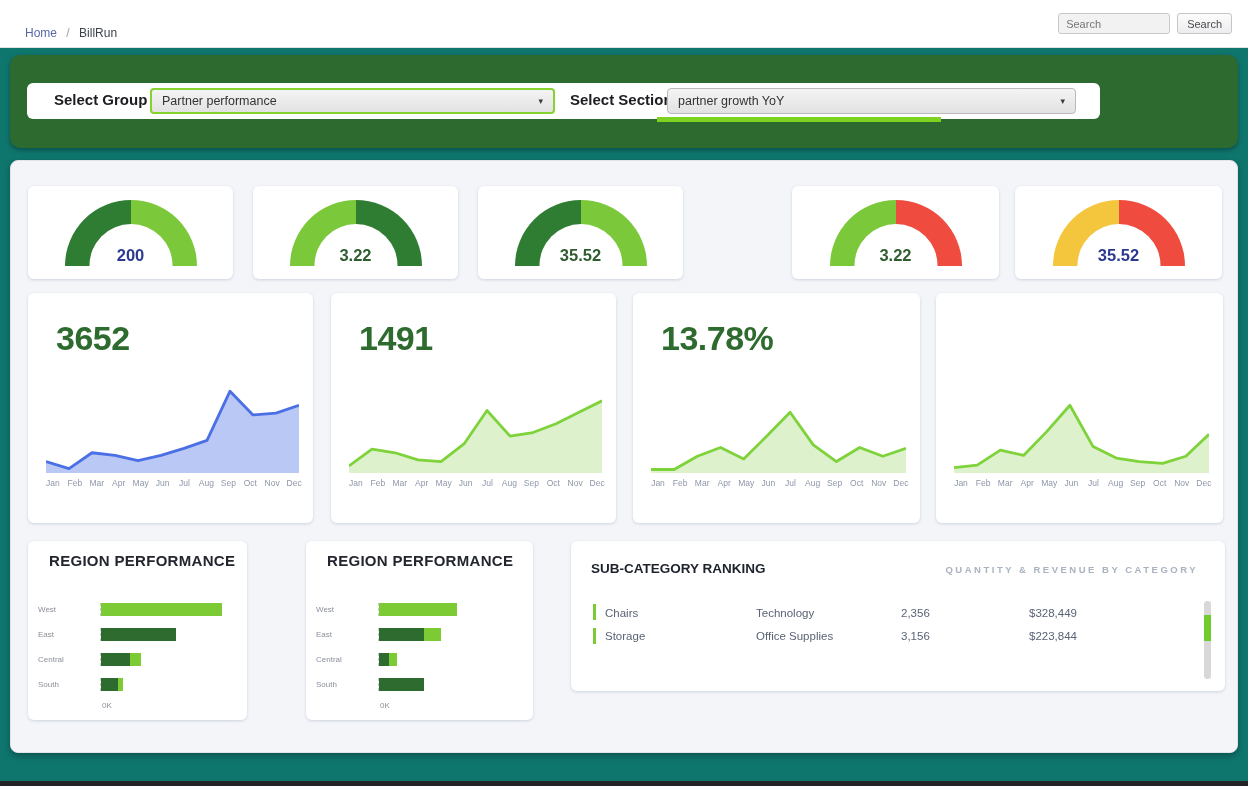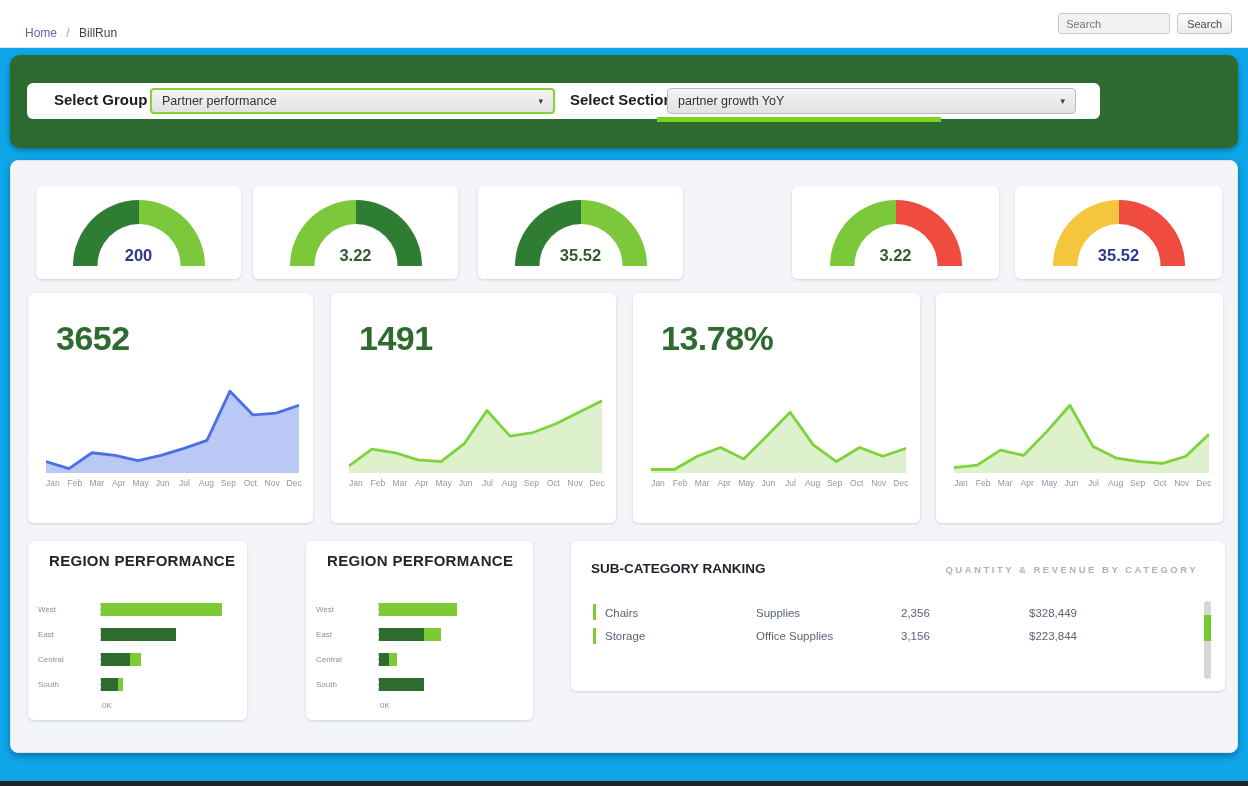"Home / BillRun" .page { background: #0ea5e9 -> #0f766e }
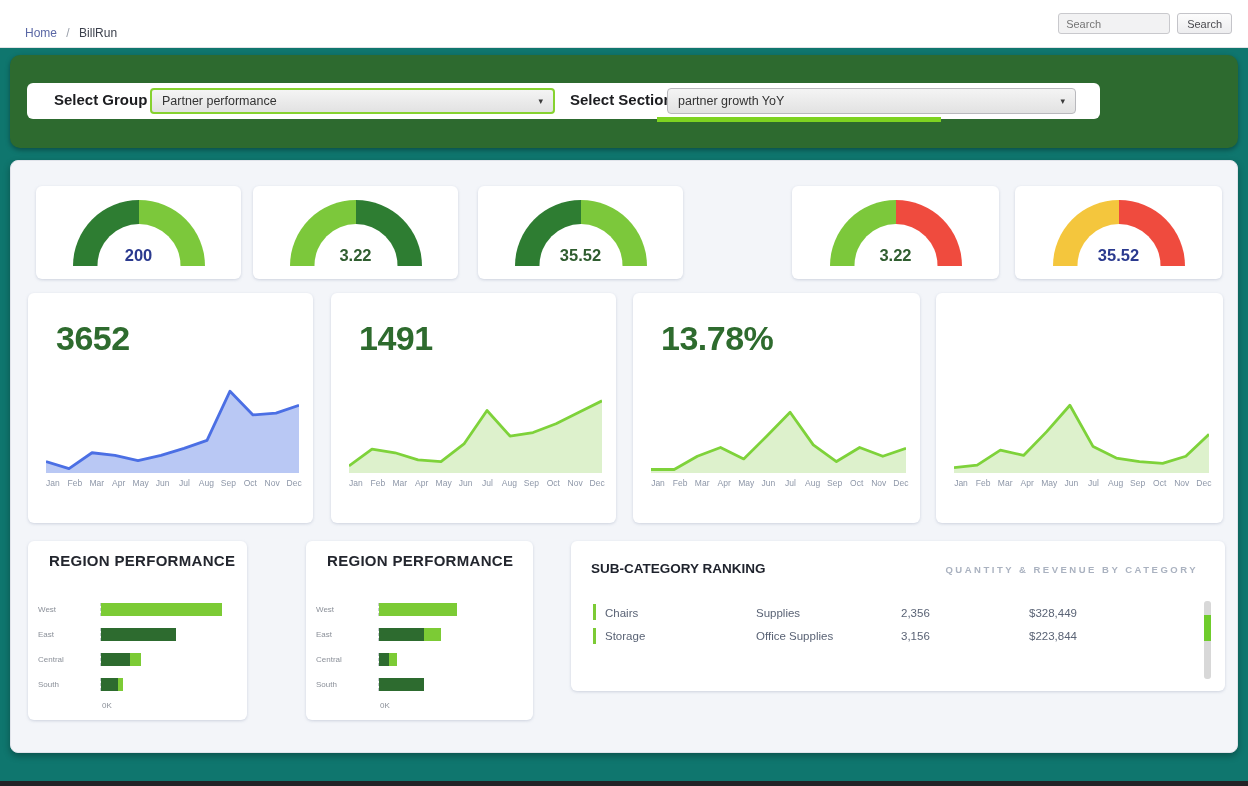"200" .gc1 { margin-left: 8px -> none }
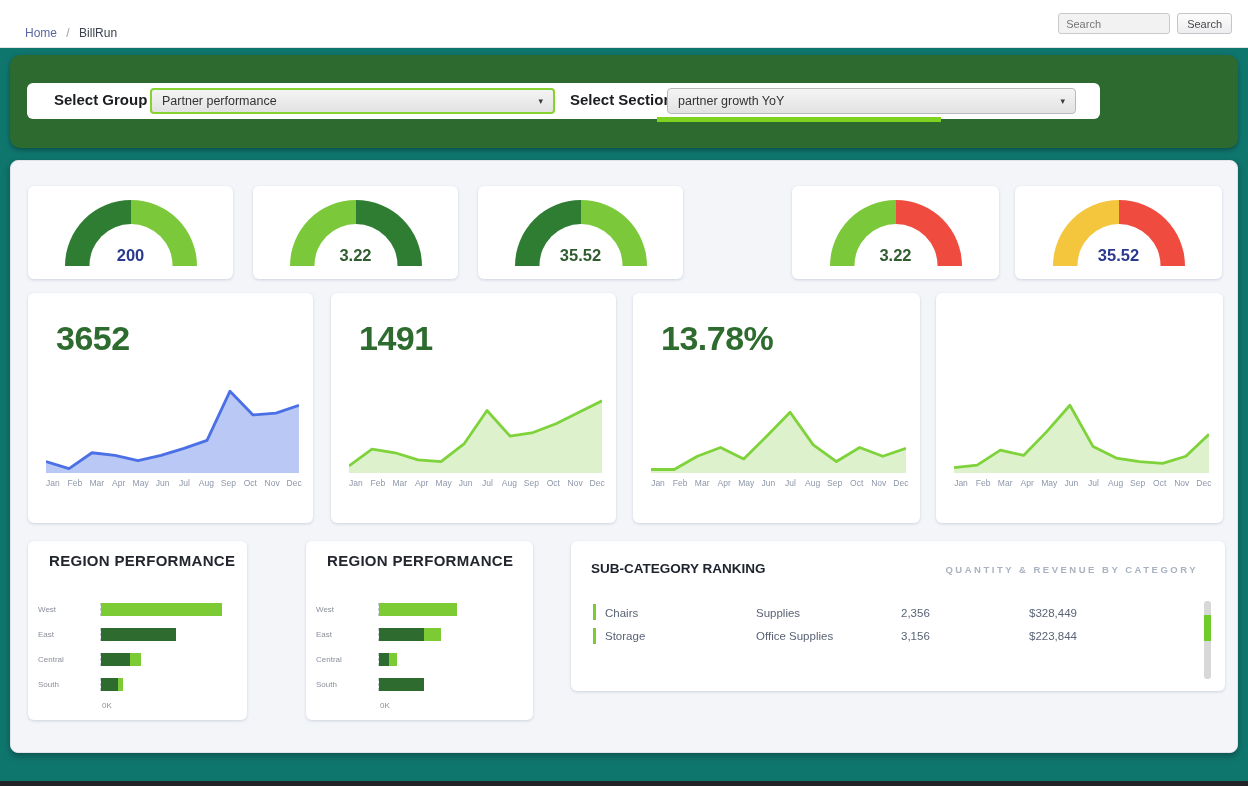"Supplies" span.c-cat { text: Supplies -> Technology }
